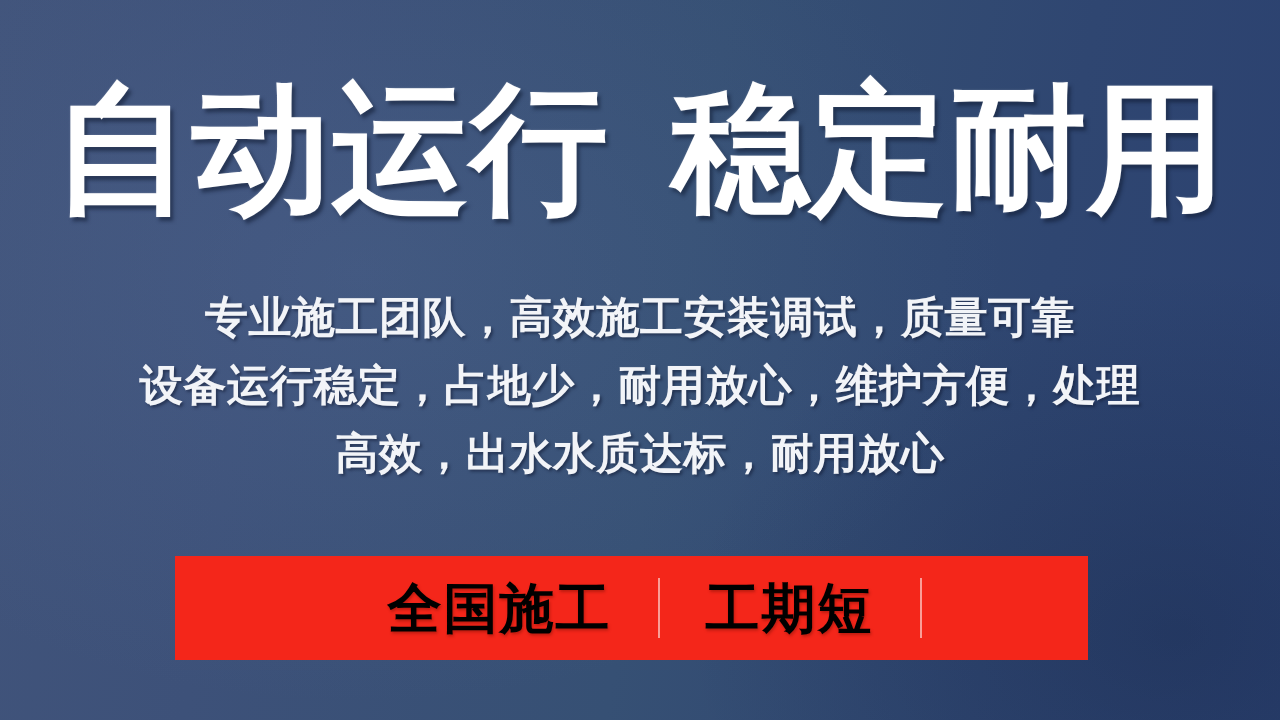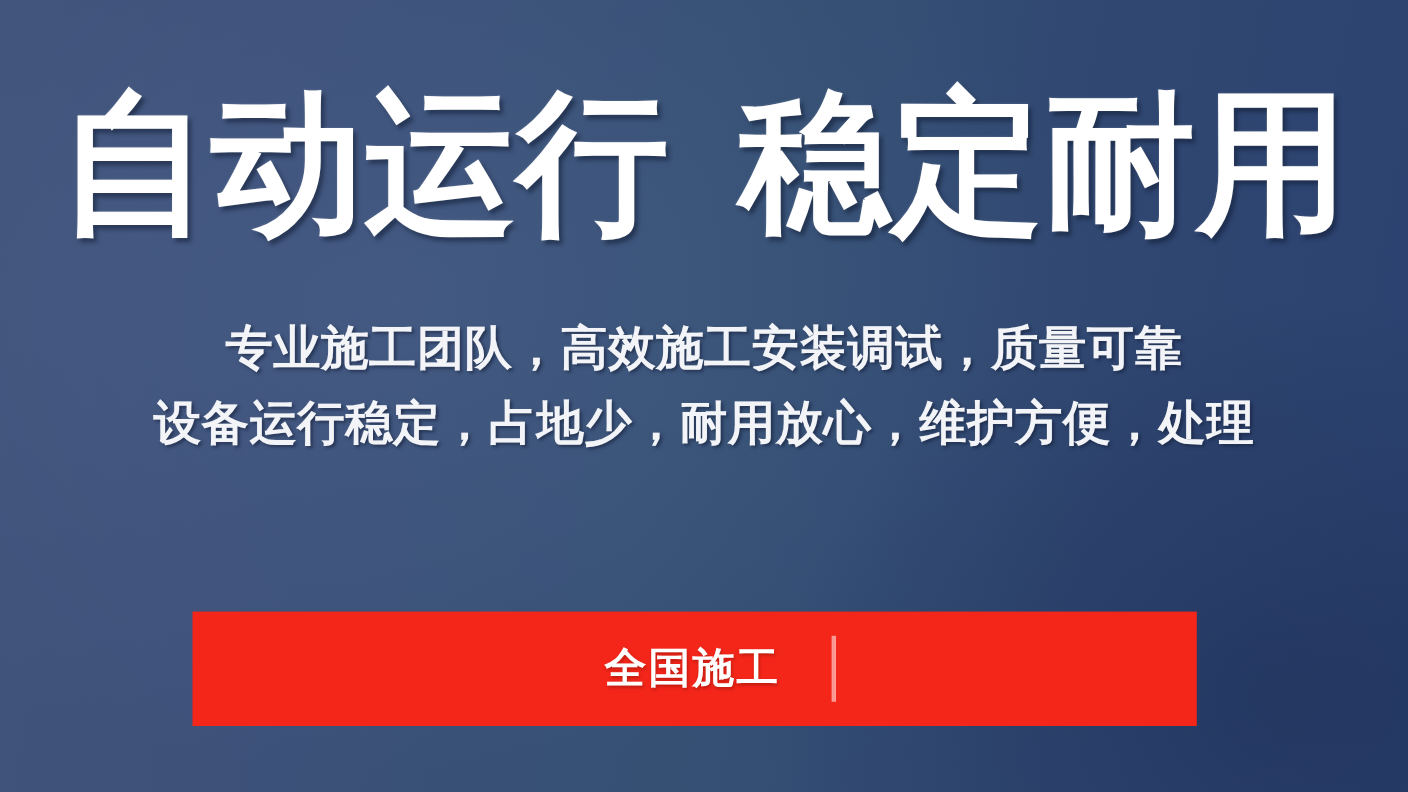"高效，出水水质达标，耐用放心" div.subtitle-line { html: none -> <div>高效，出水水质达标，耐用放心</div> }
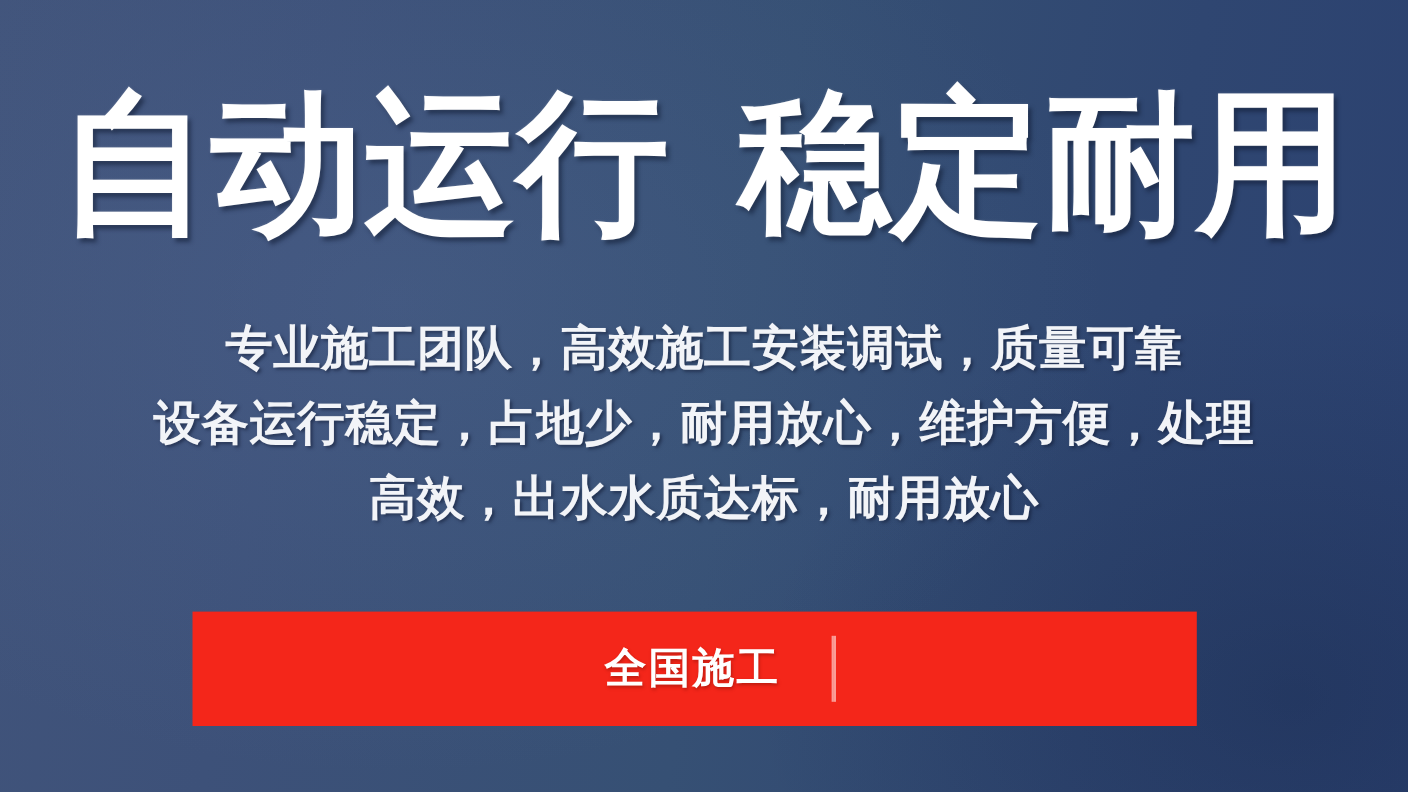"全国施工" .feature-item { color: #ffffff -> #000000; font-size: 38px -> 54px }
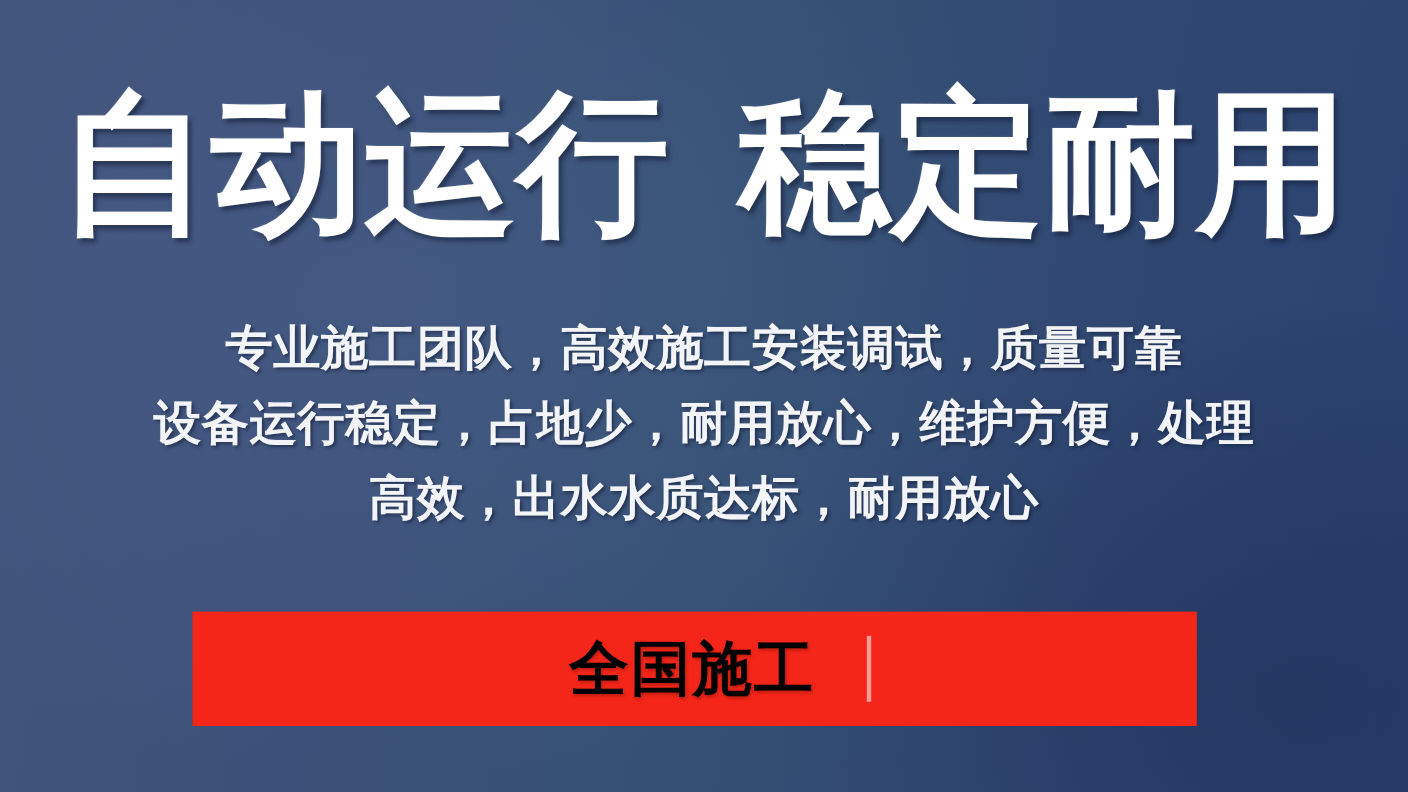"工期短" span.feature-item { html: none -> <span>工期短</span> }
